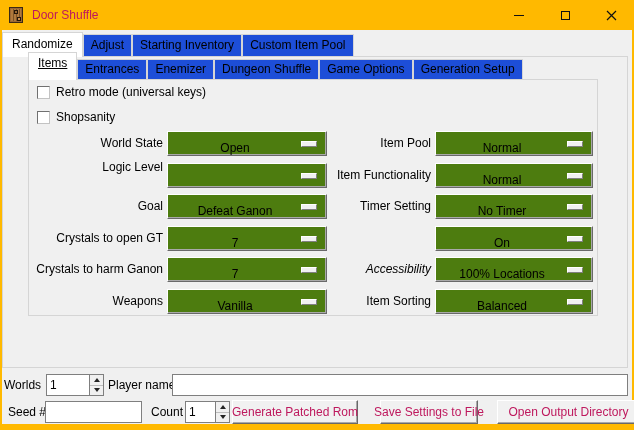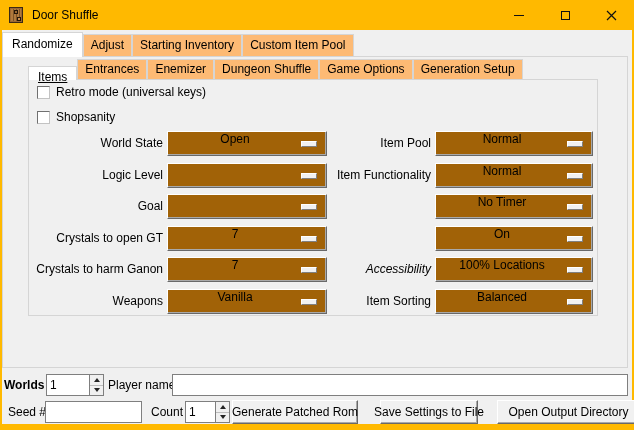"Door Shuffle" .win-title { color: #000000 -> #be185d }
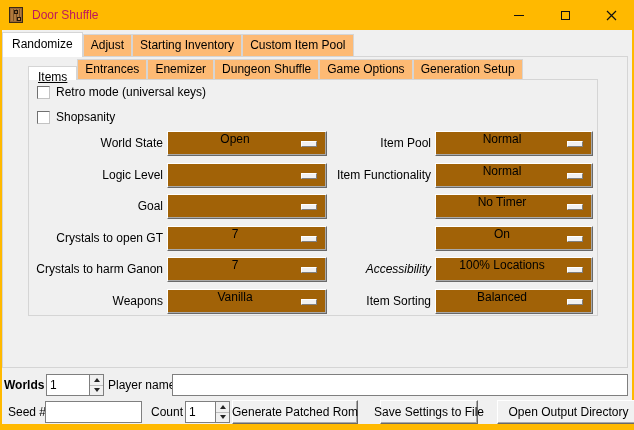"Adjust" .tab { background: #fdba74 -> #1d4ed8 }
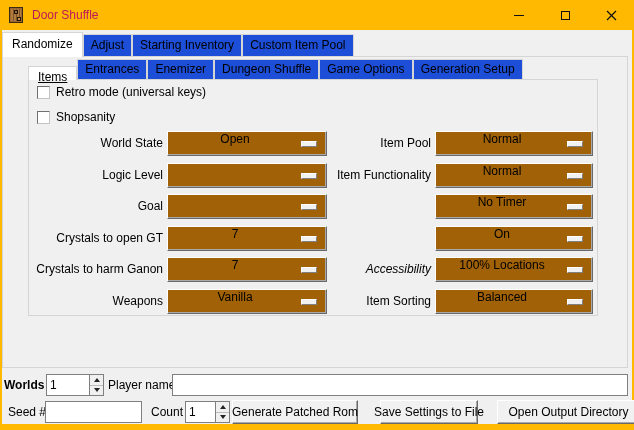"Items" .inner-tabs .tab.sel { height: 14px -> 28px }
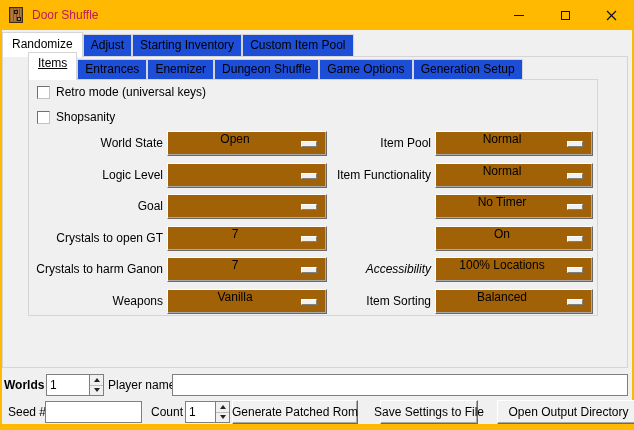"Open" .menubtn { align-items: flex-start -> flex-end; background: #a16207 -> #4d7c0f }
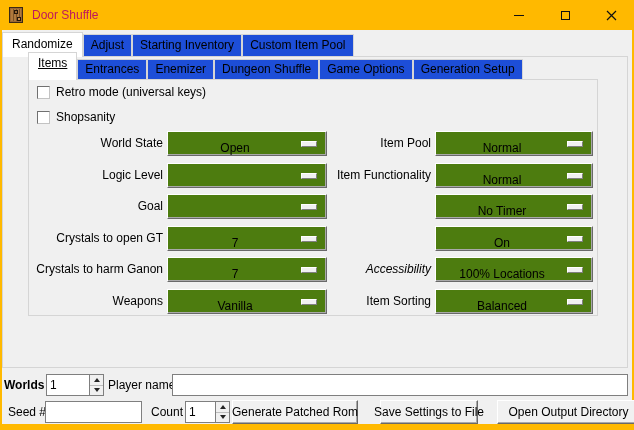"Logic Level" div.field-label { top: 133px -> 125px }
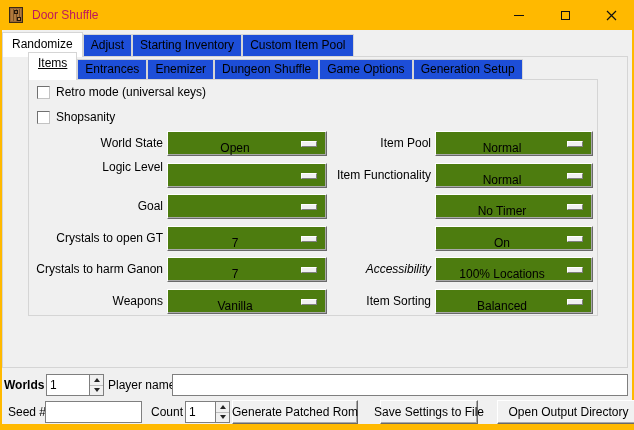"Defeat Ganon" span.menu-val { html: none -> <span>Defeat Ganon</span> }
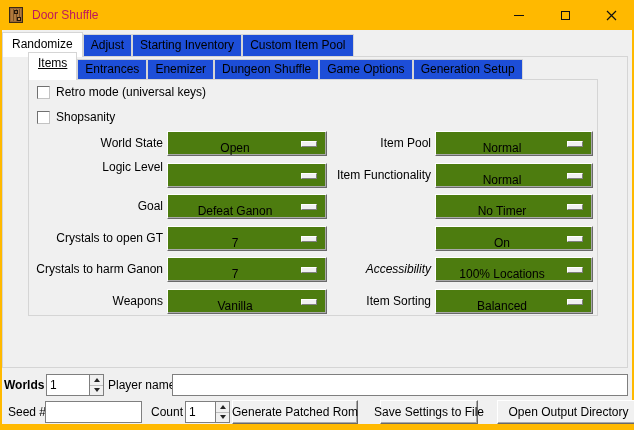"Timer Setting" div.field-label { html: none -> <div>Timer Setting</div> }
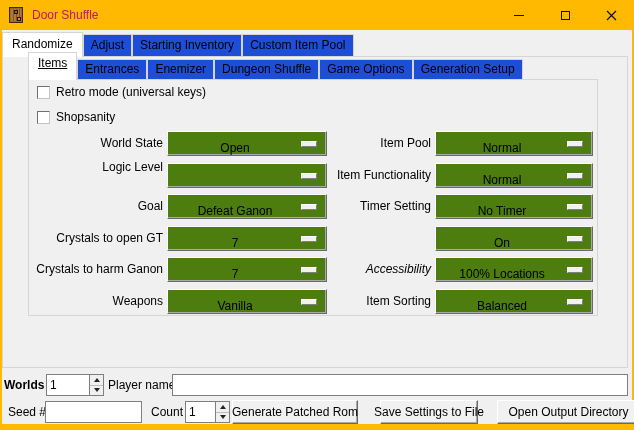"Worlds" div.plain-label { font-weight: bold -> none }
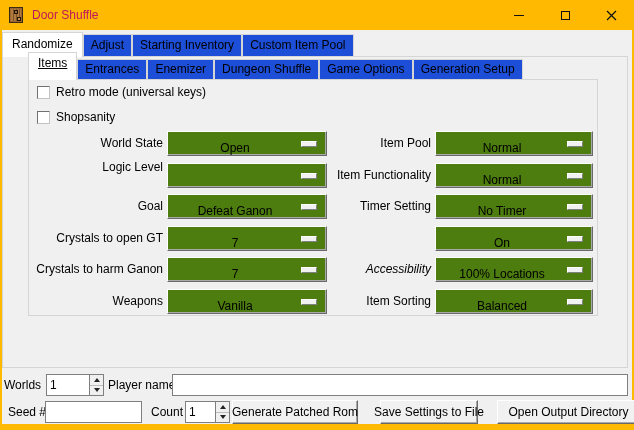"Generate Patched Rom" .btn3d { color: #000000 -> #be185d }
